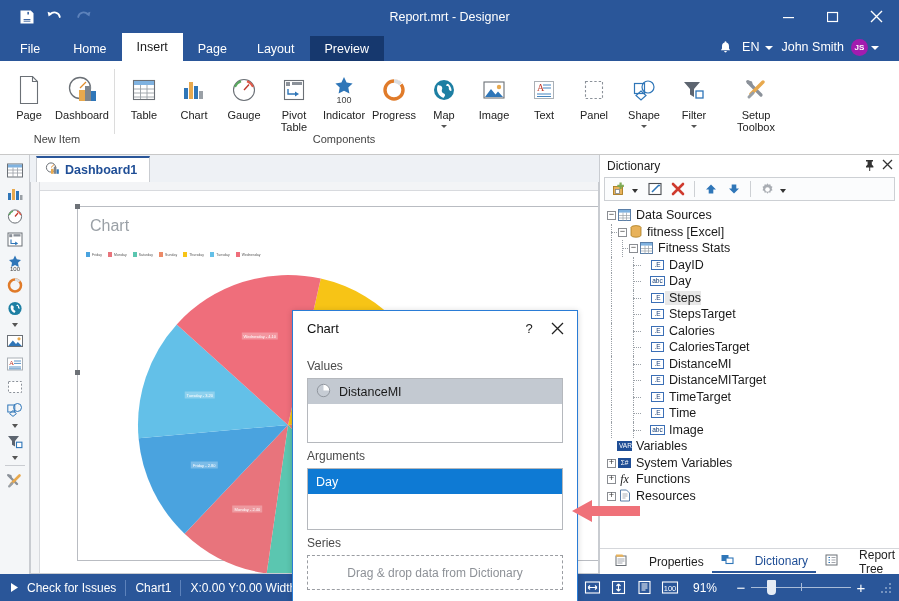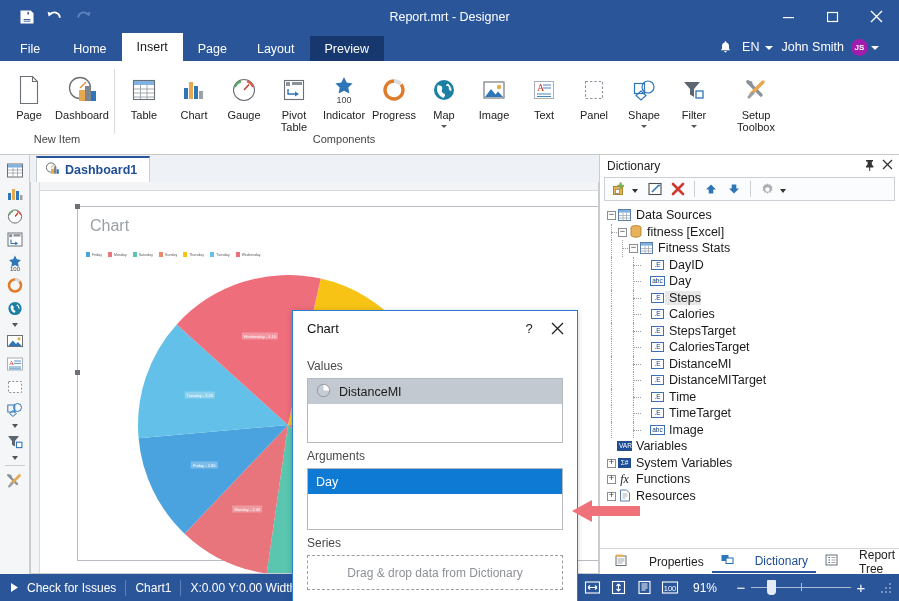"Calories" div.tnode { order: before "StepsTarget" -> after "StepsTarget" }
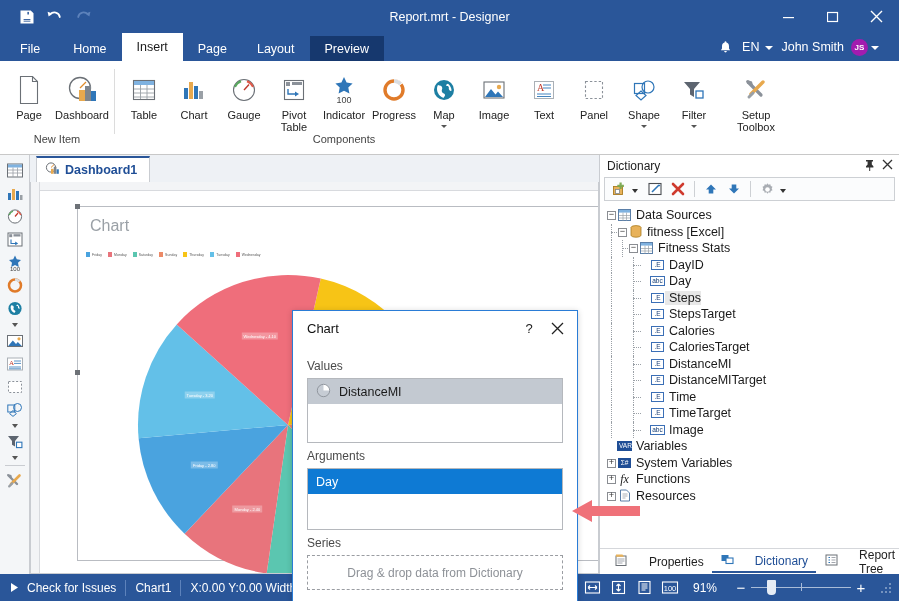"Time" div.tnode { order: before "TimeTarget" -> after "TimeTarget" }
